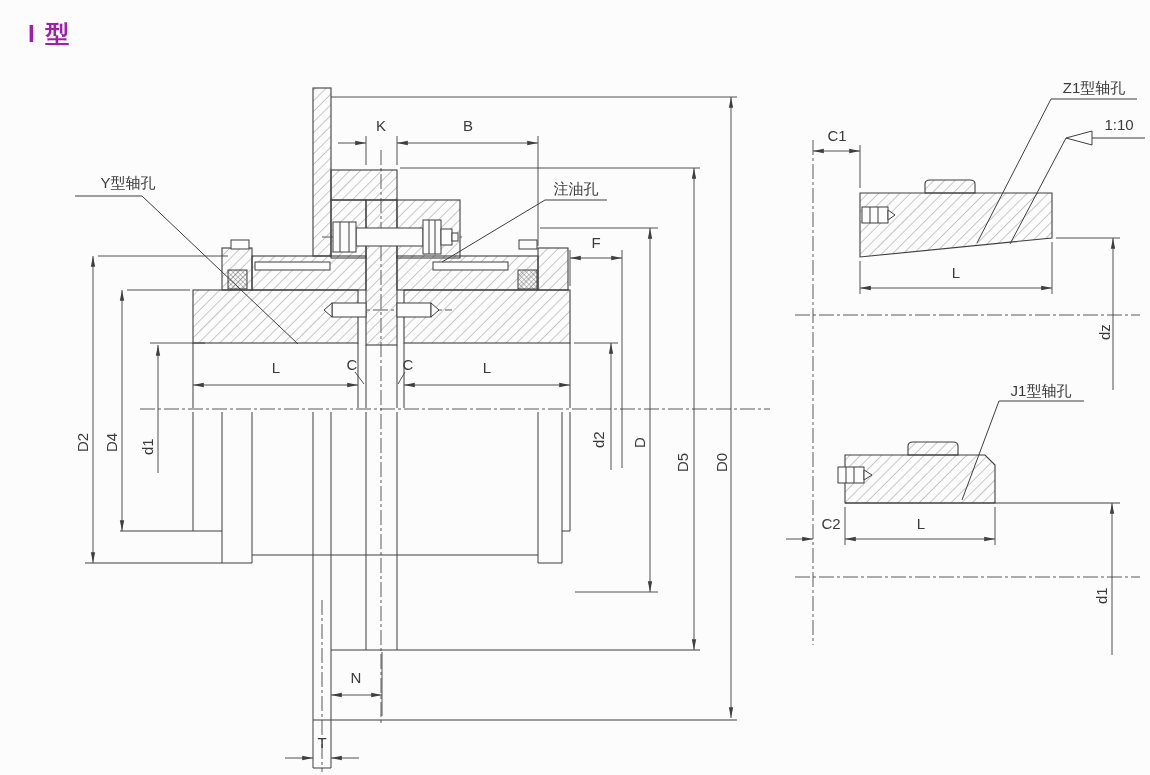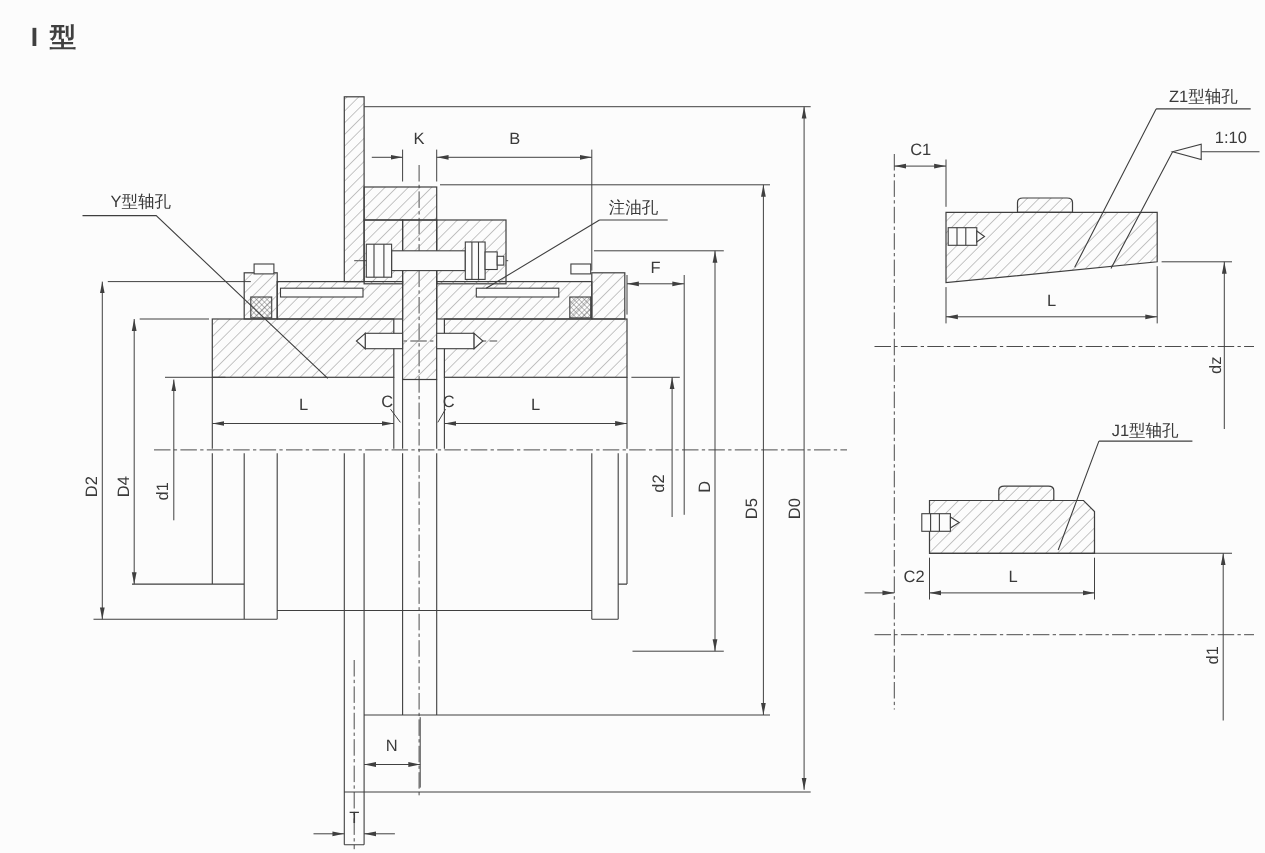"I 型" #title { color: #404040 -> #a21caf }
